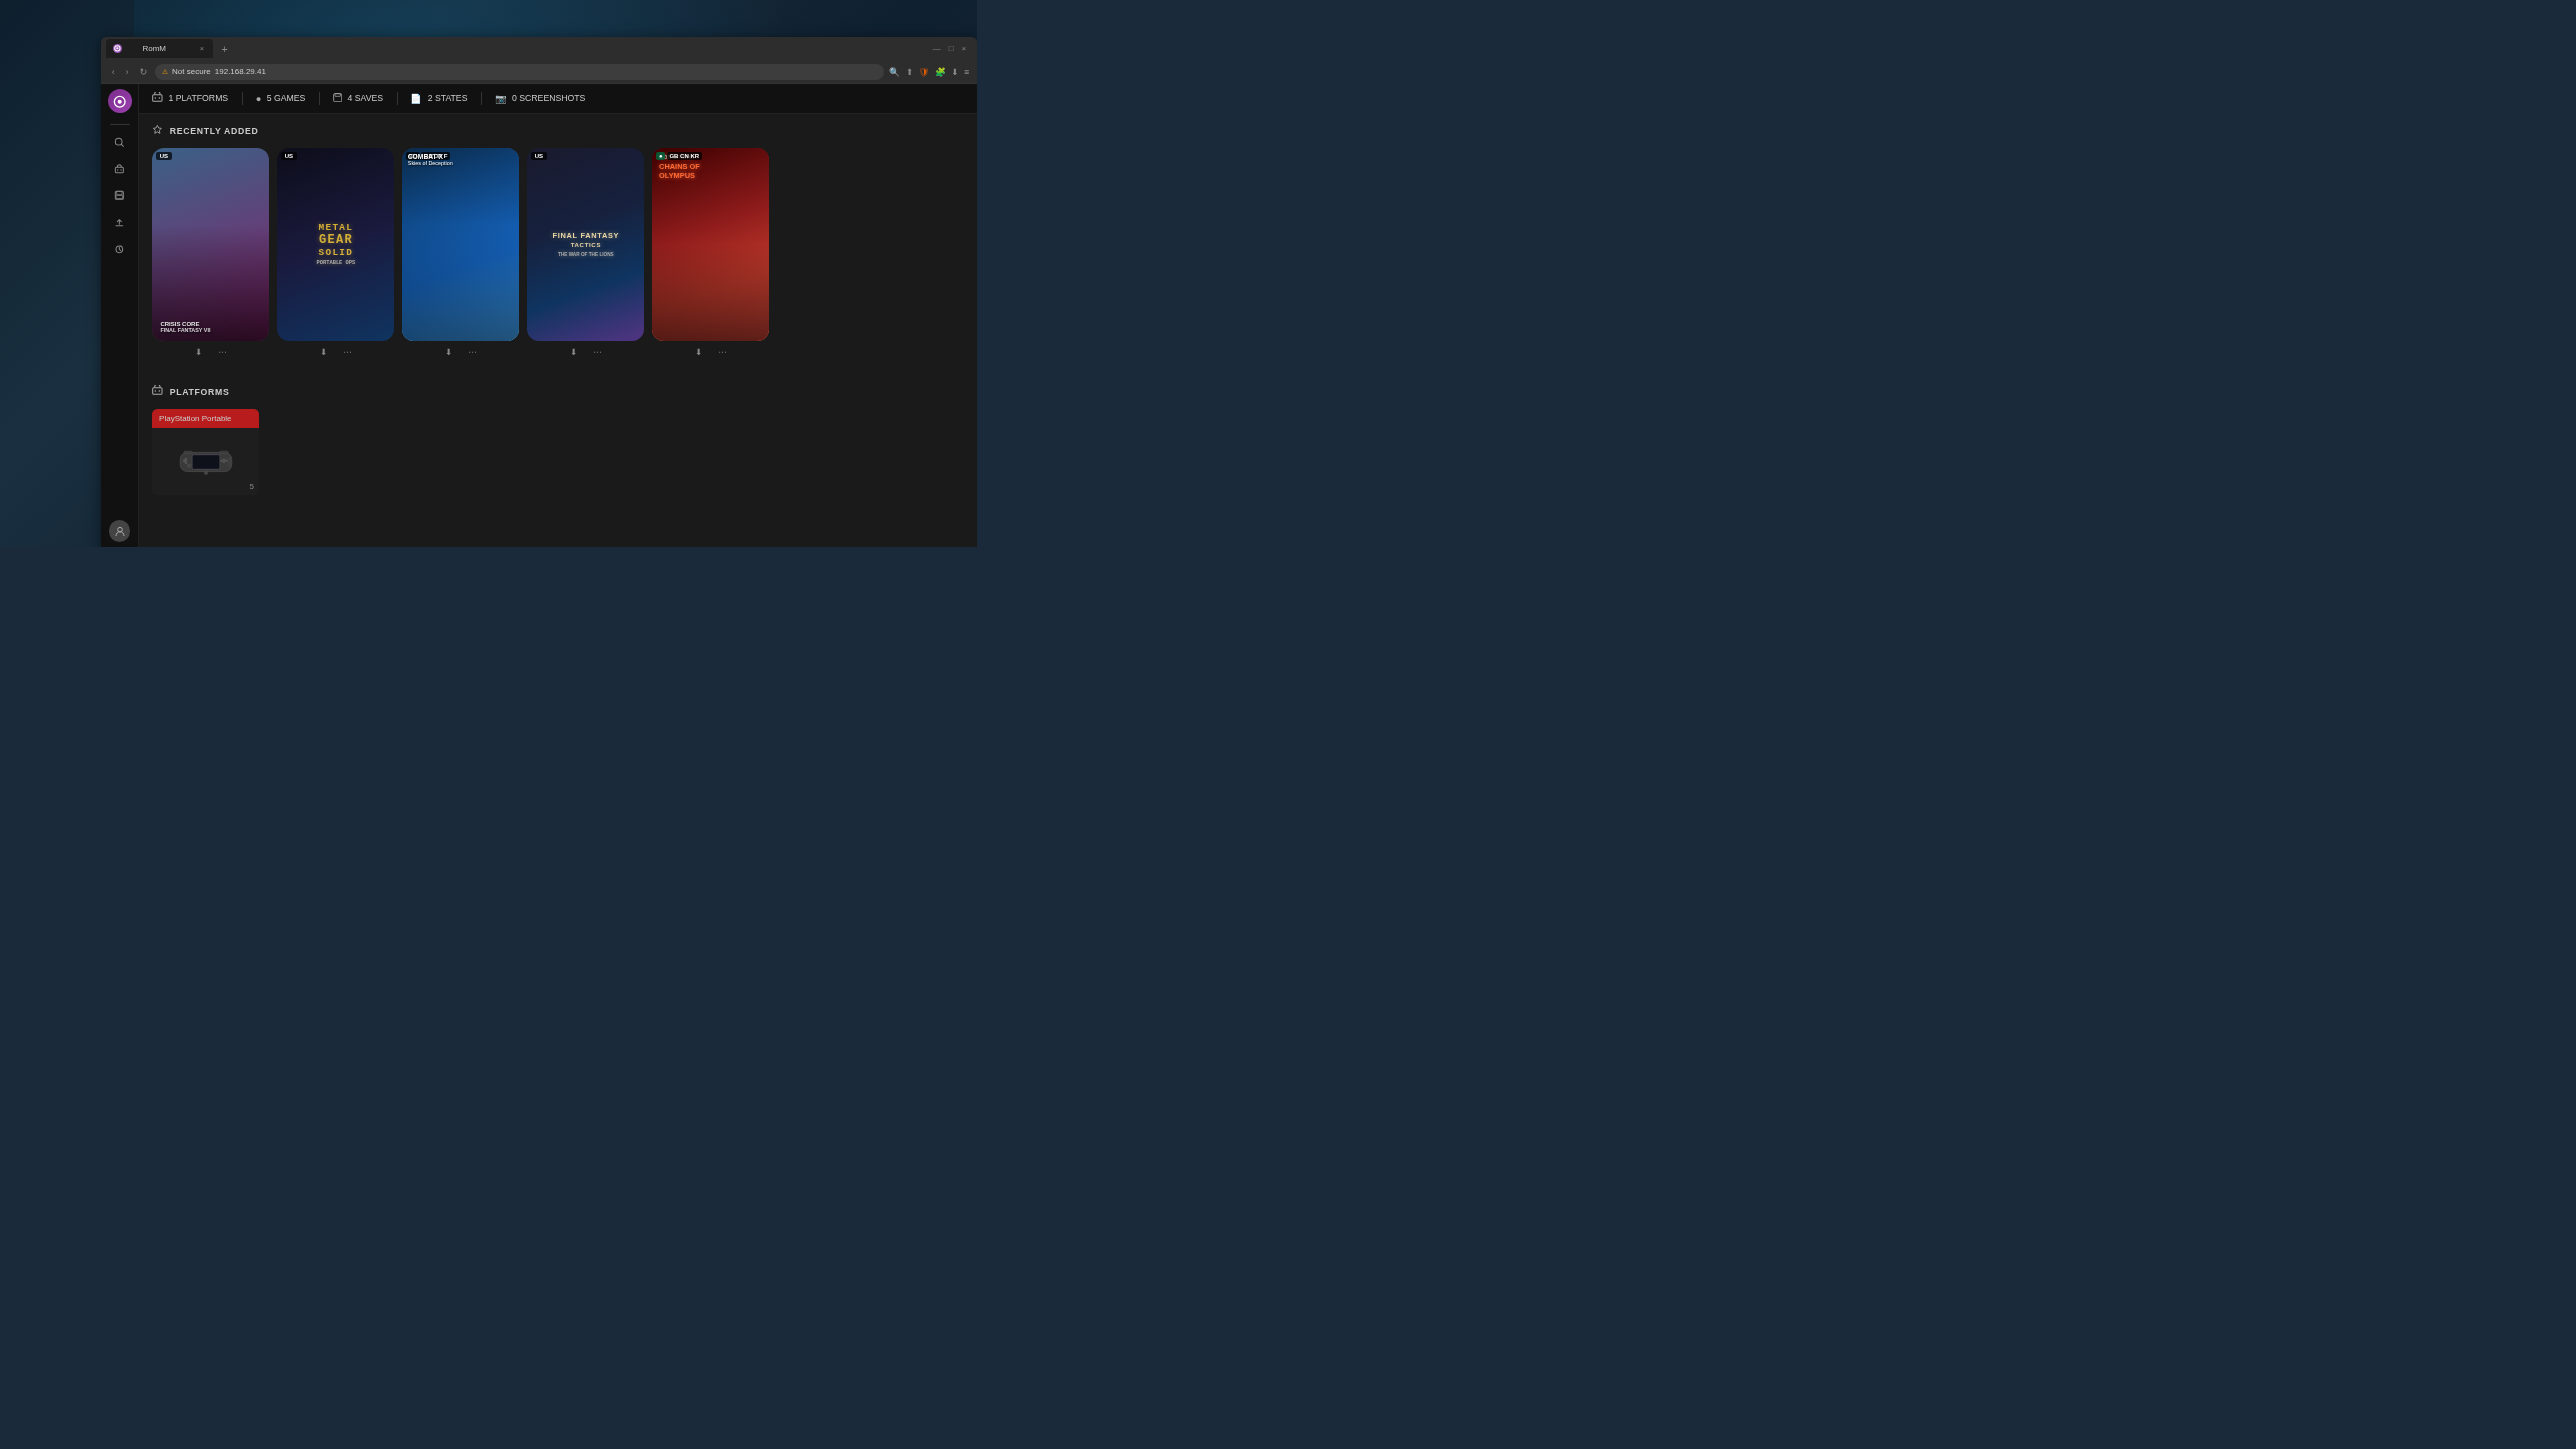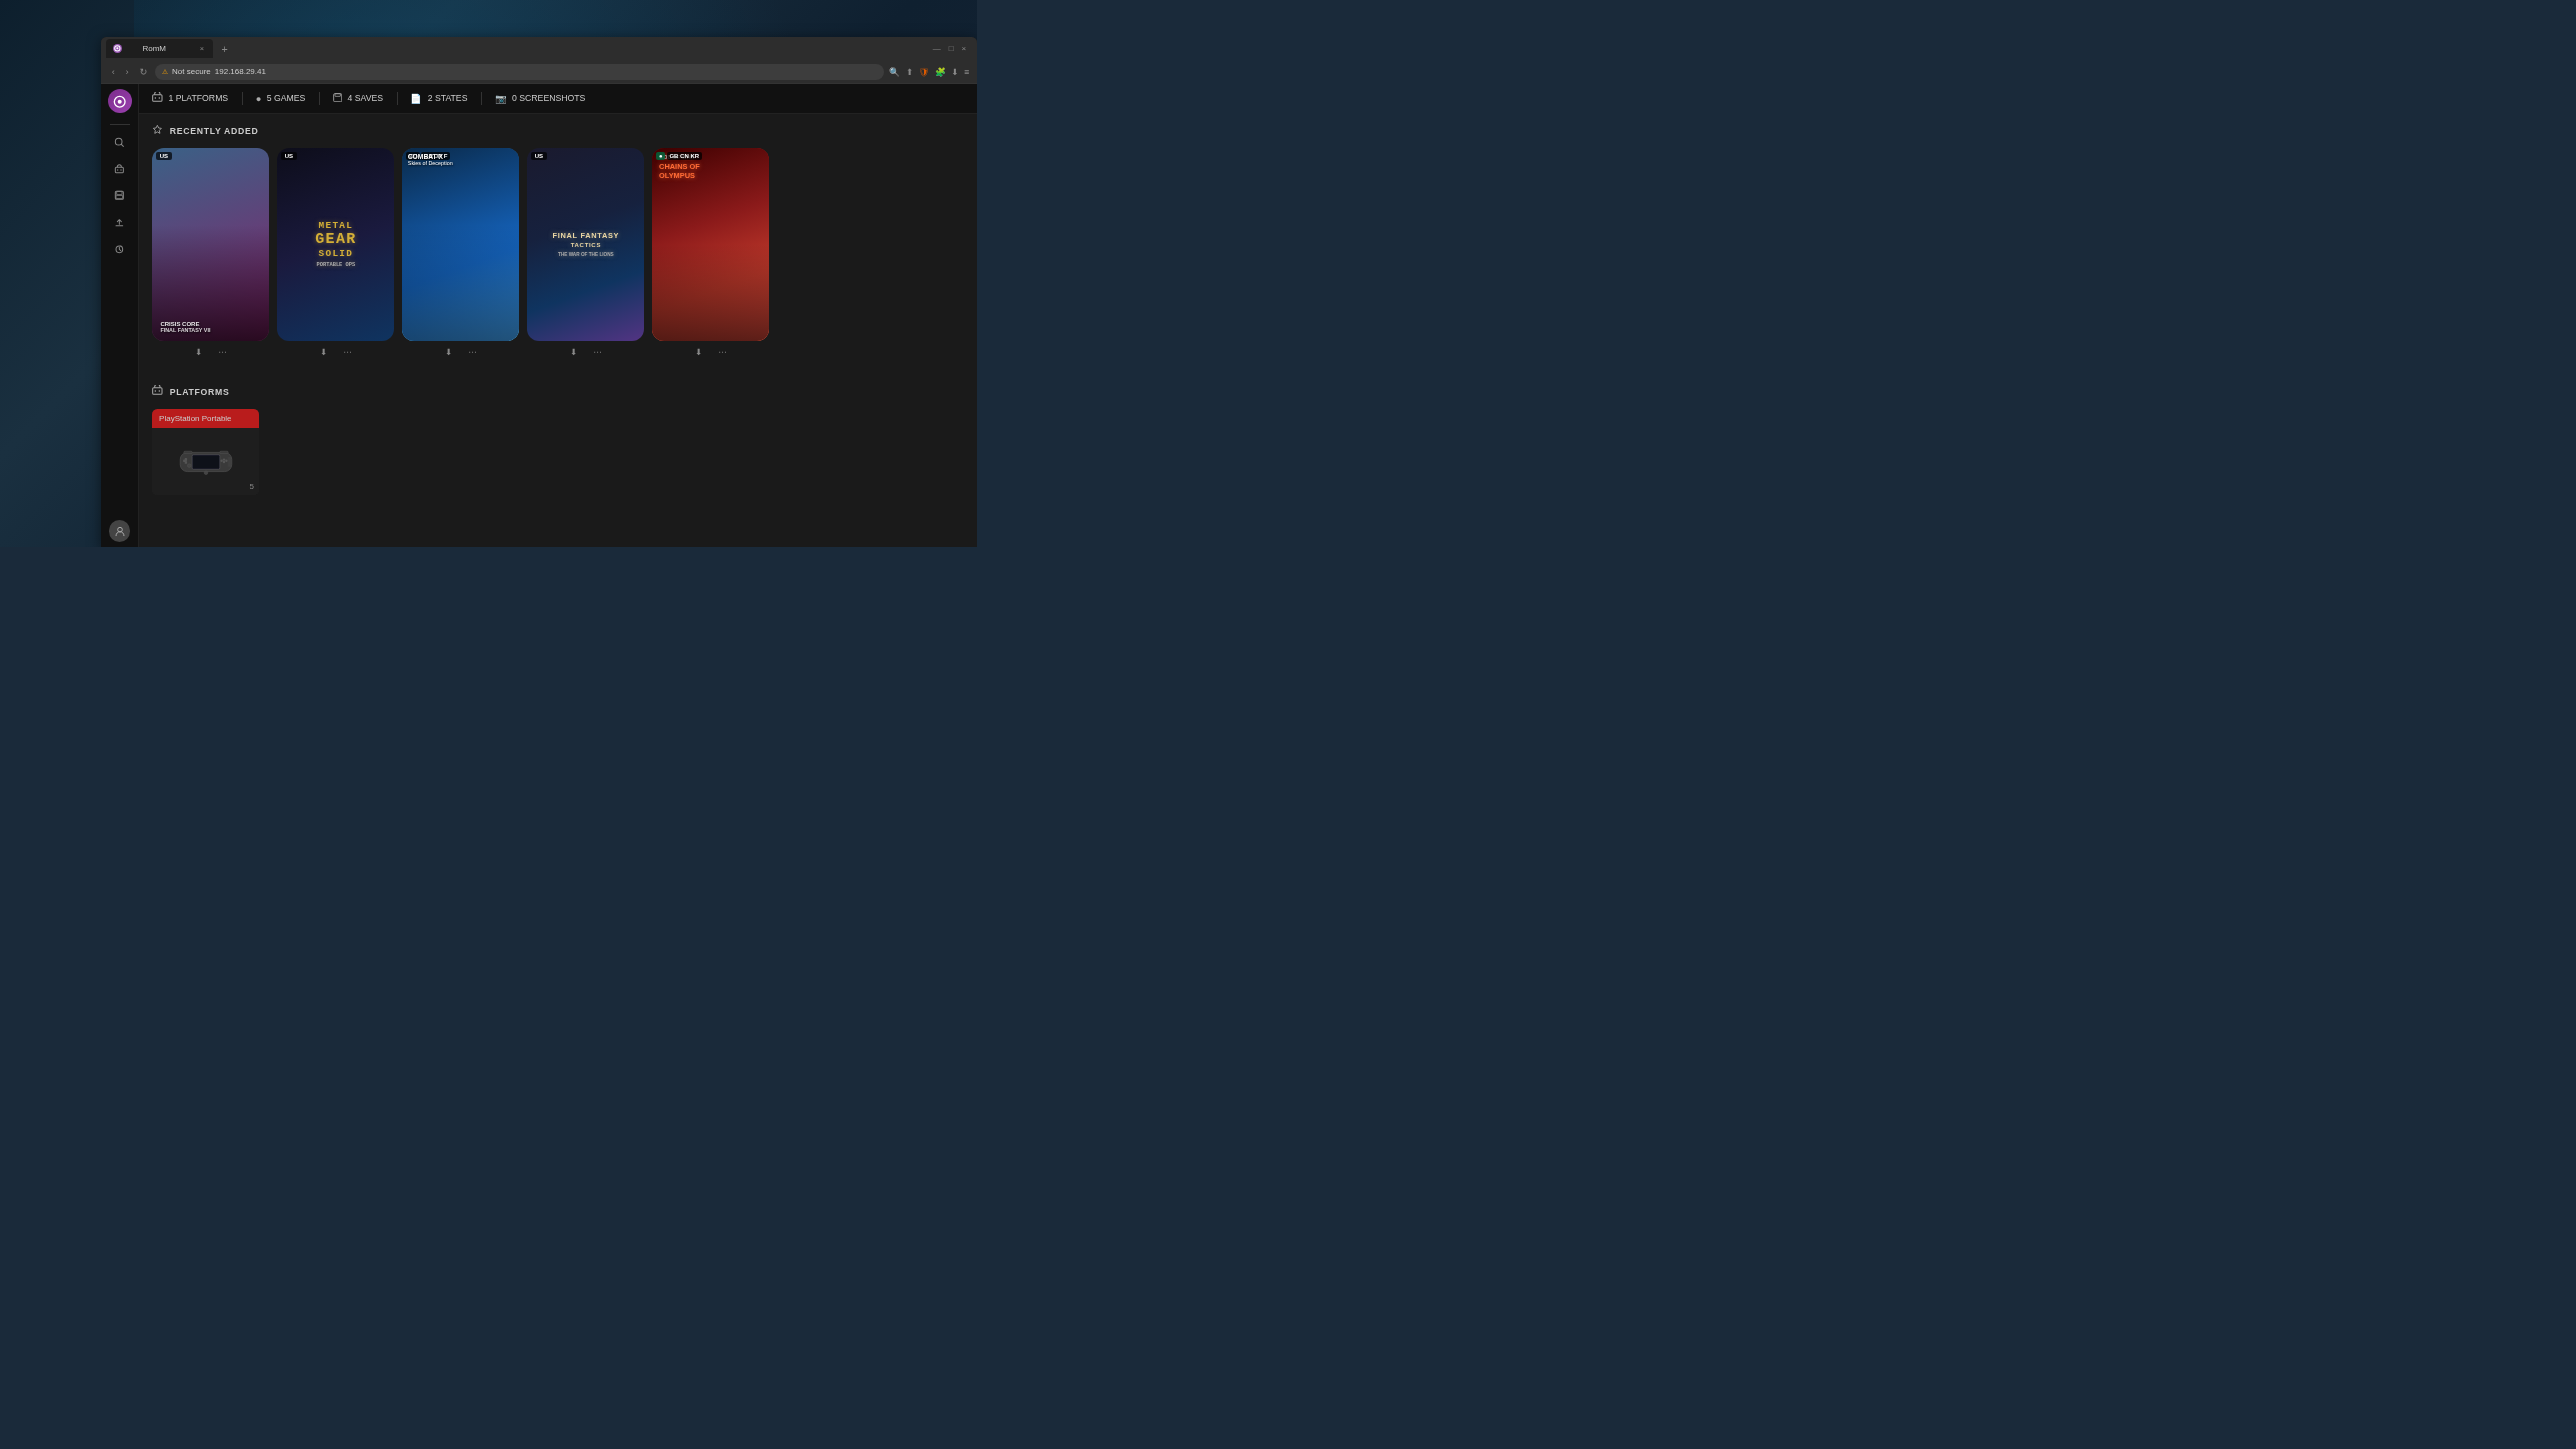"GEAR" div { font-size: 15px -> 12px }
